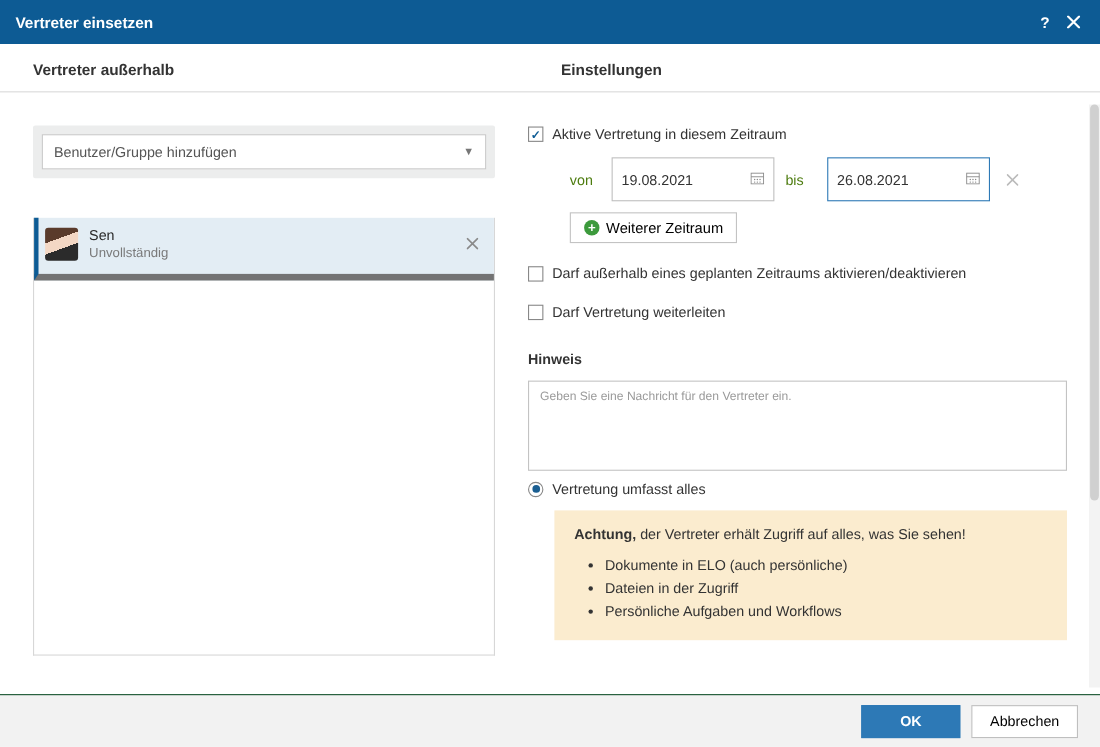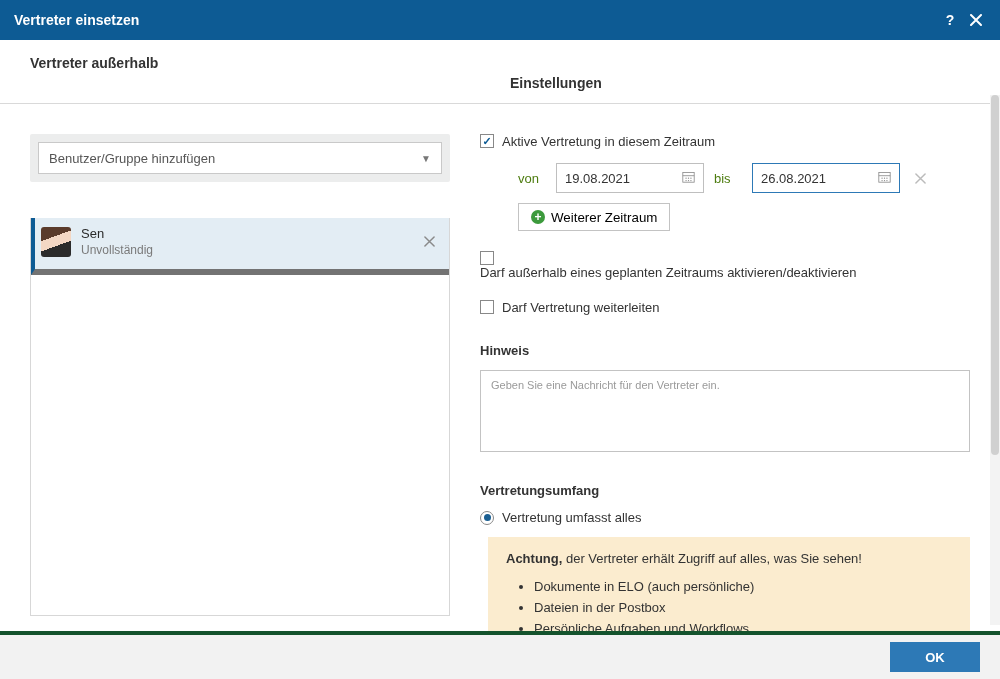"Einstellungen" .subheader .right { margin-top: 20px -> none }
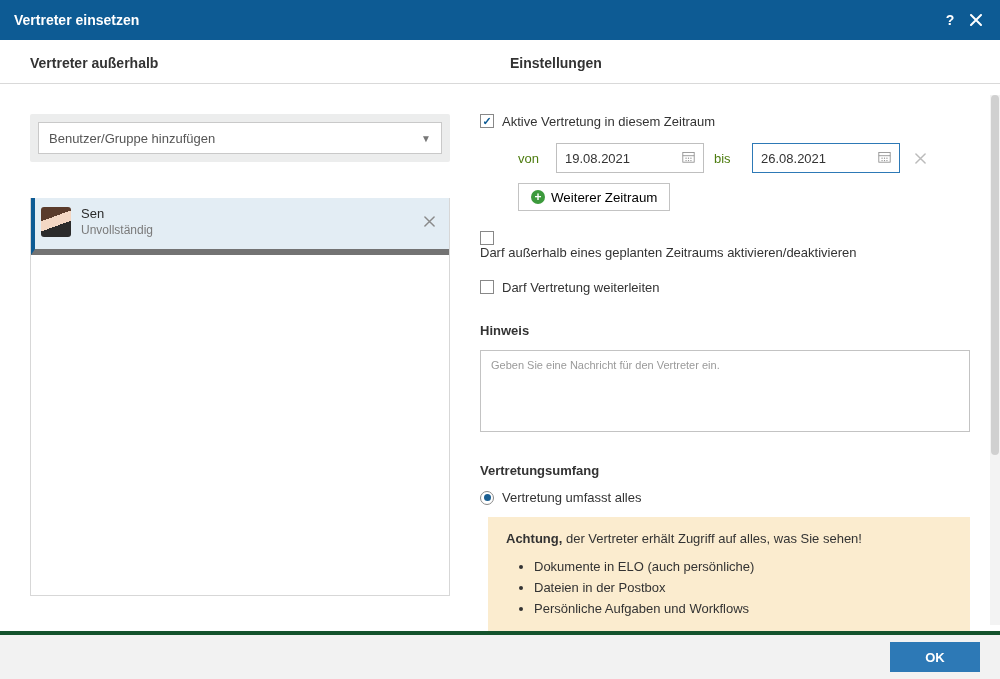"Aktive Vertretung in diesem Zeitraum" .checkbox-row { align-items: flex-start -> flex-end }
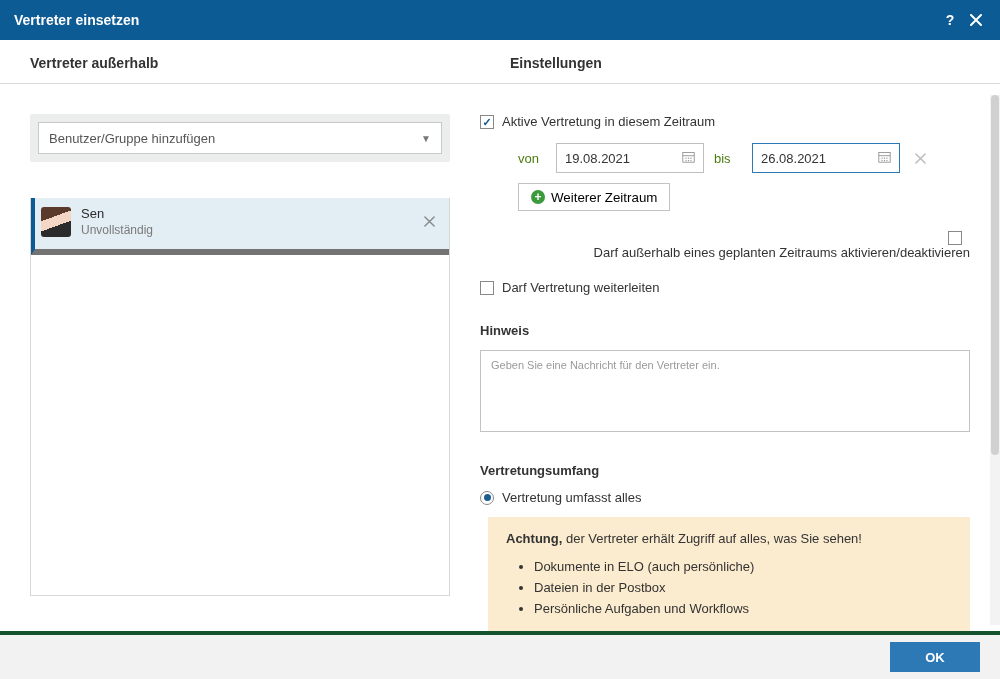"19.08.2021" .date-input { height: 30px -> 40px }
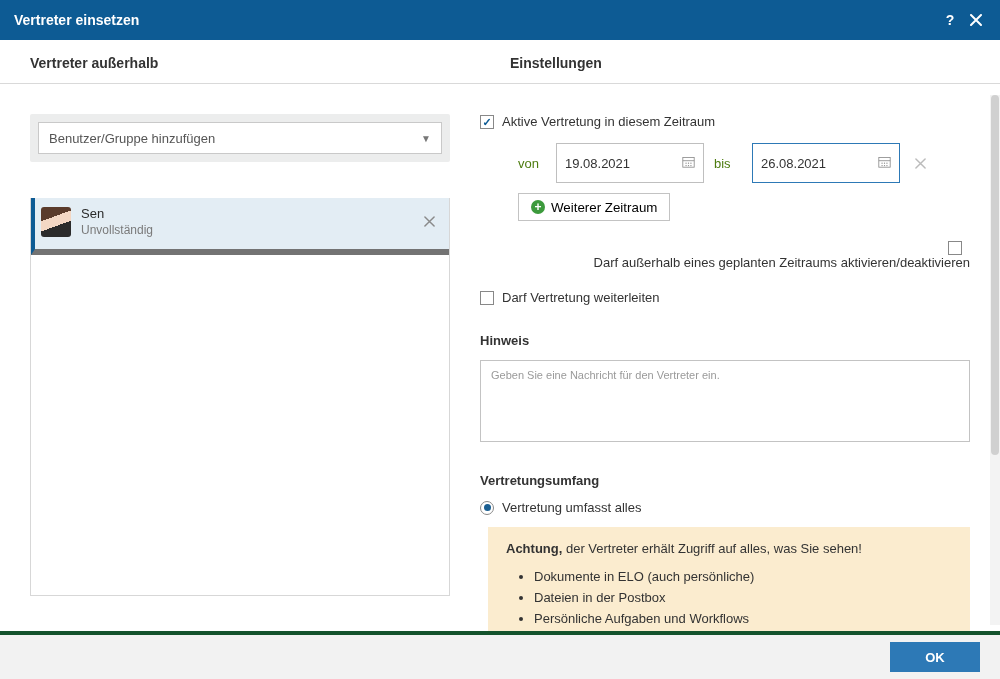"Darf außerhalb eines geplanten Zeitraums" div.checkbox-row { flex-direction: column -> none }
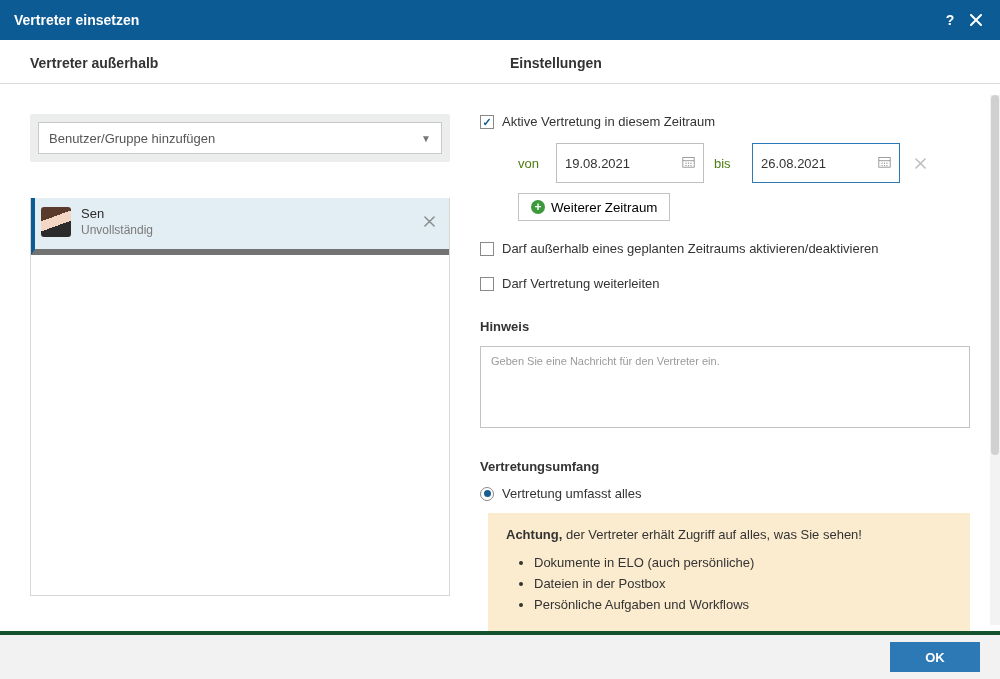"Vertretungsumfang" div.section-heading { html: <div>Vertretungsumfang</div> -> none }
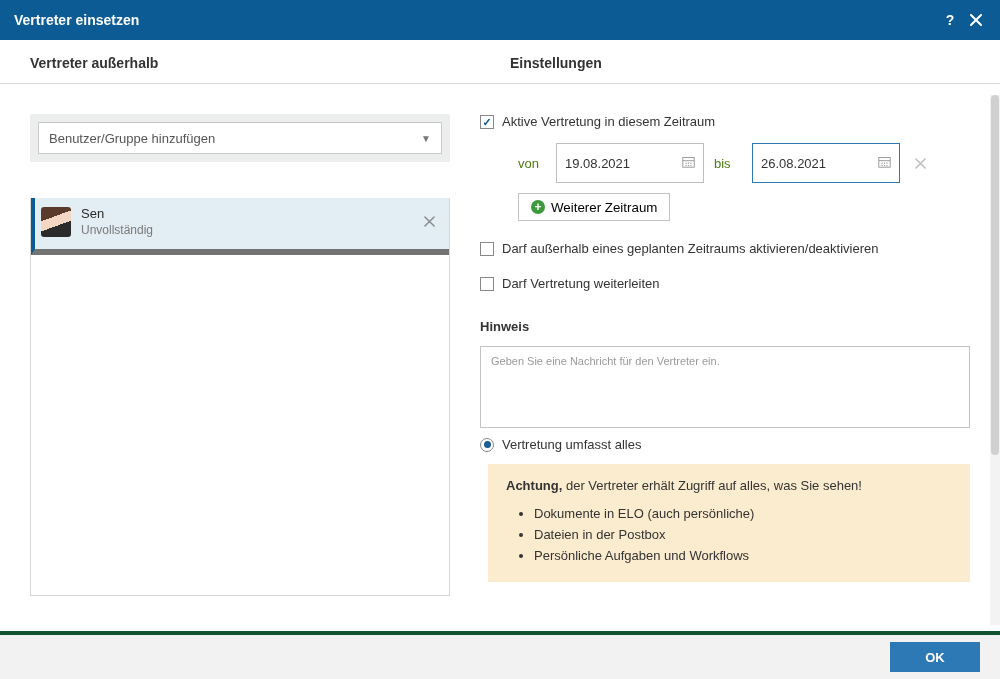"Achtung, der Vertreter erhält Zugriff" .warn-box { margin-left: 8px -> 24px }
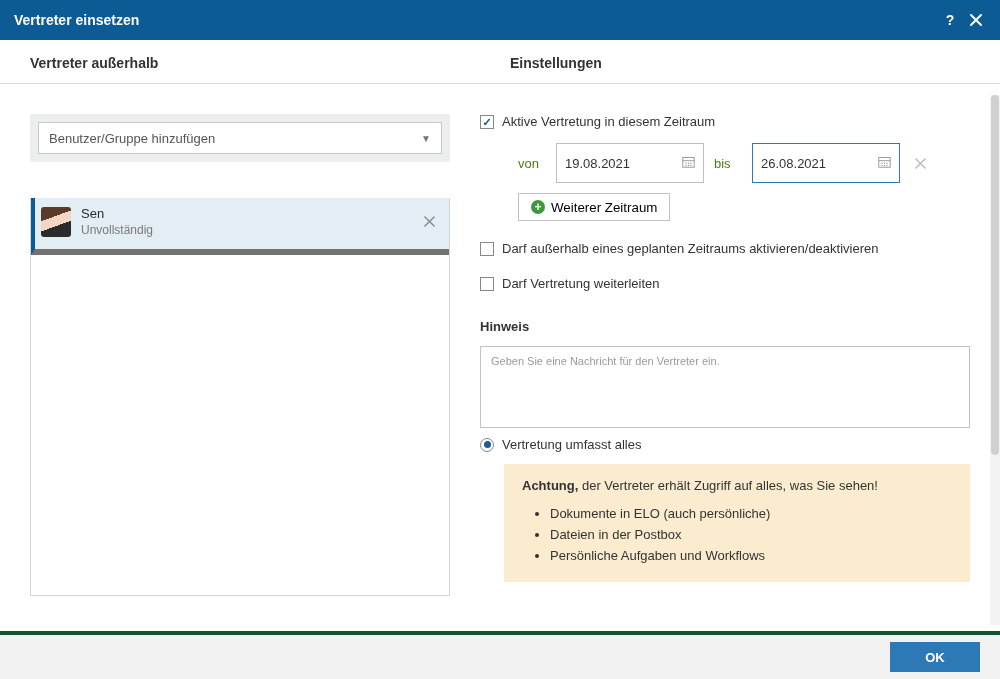"Dateien in der Postbox" li { text: Postbox -> Zugriff }
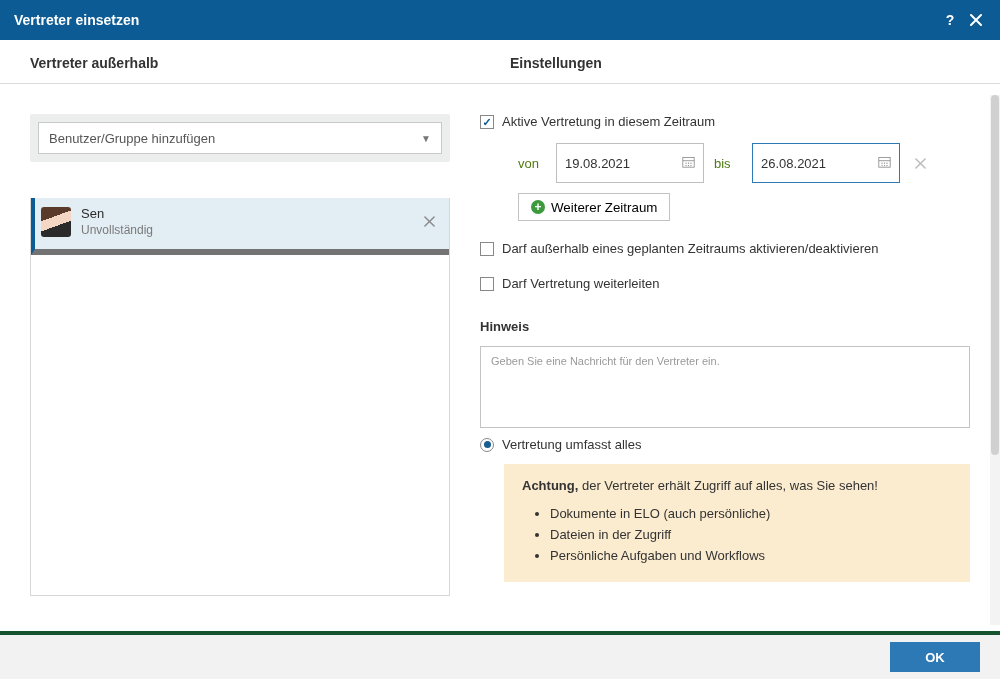"OK" .footer { border-top: 4px solid #14532d -> 1px solid #14532d }
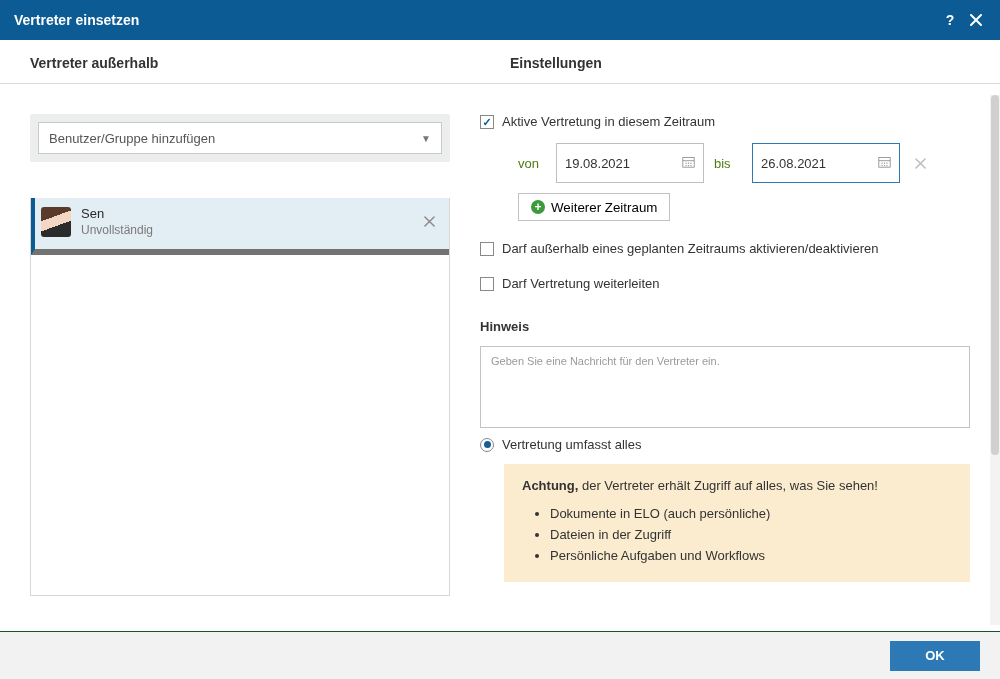"Abbrechen" button.btn { html: none -> <button>Abbrechen</button> }
